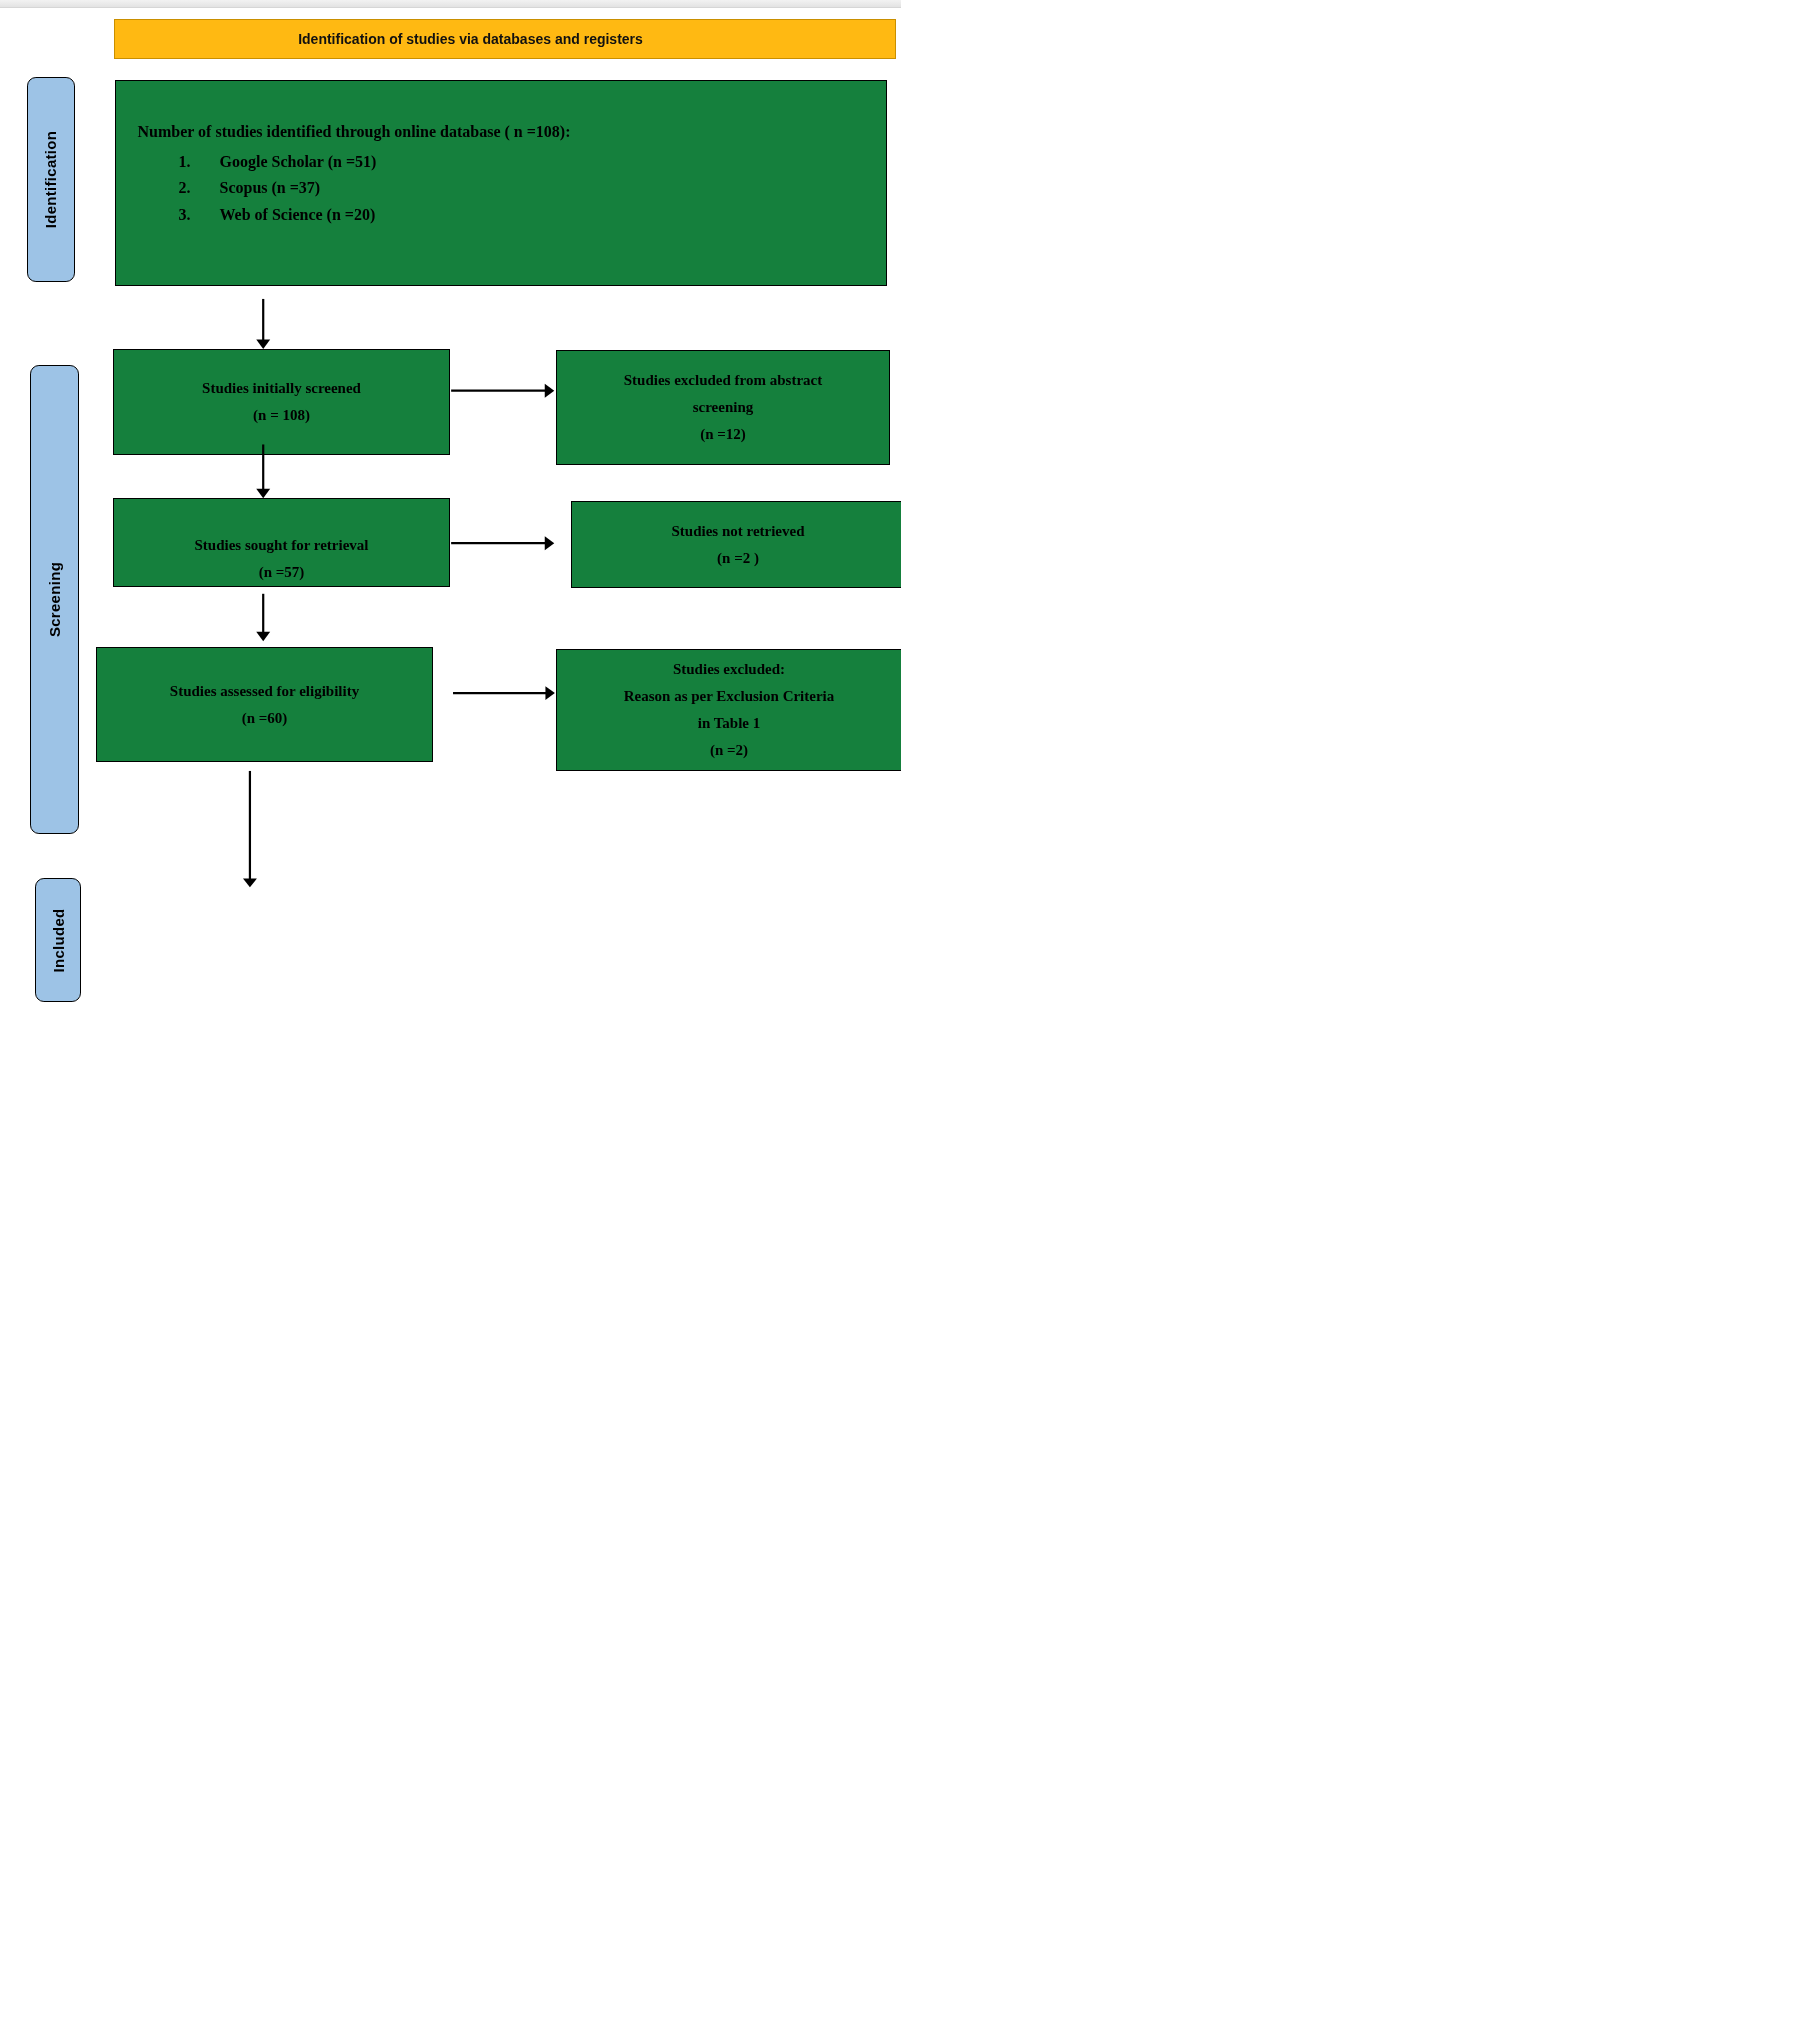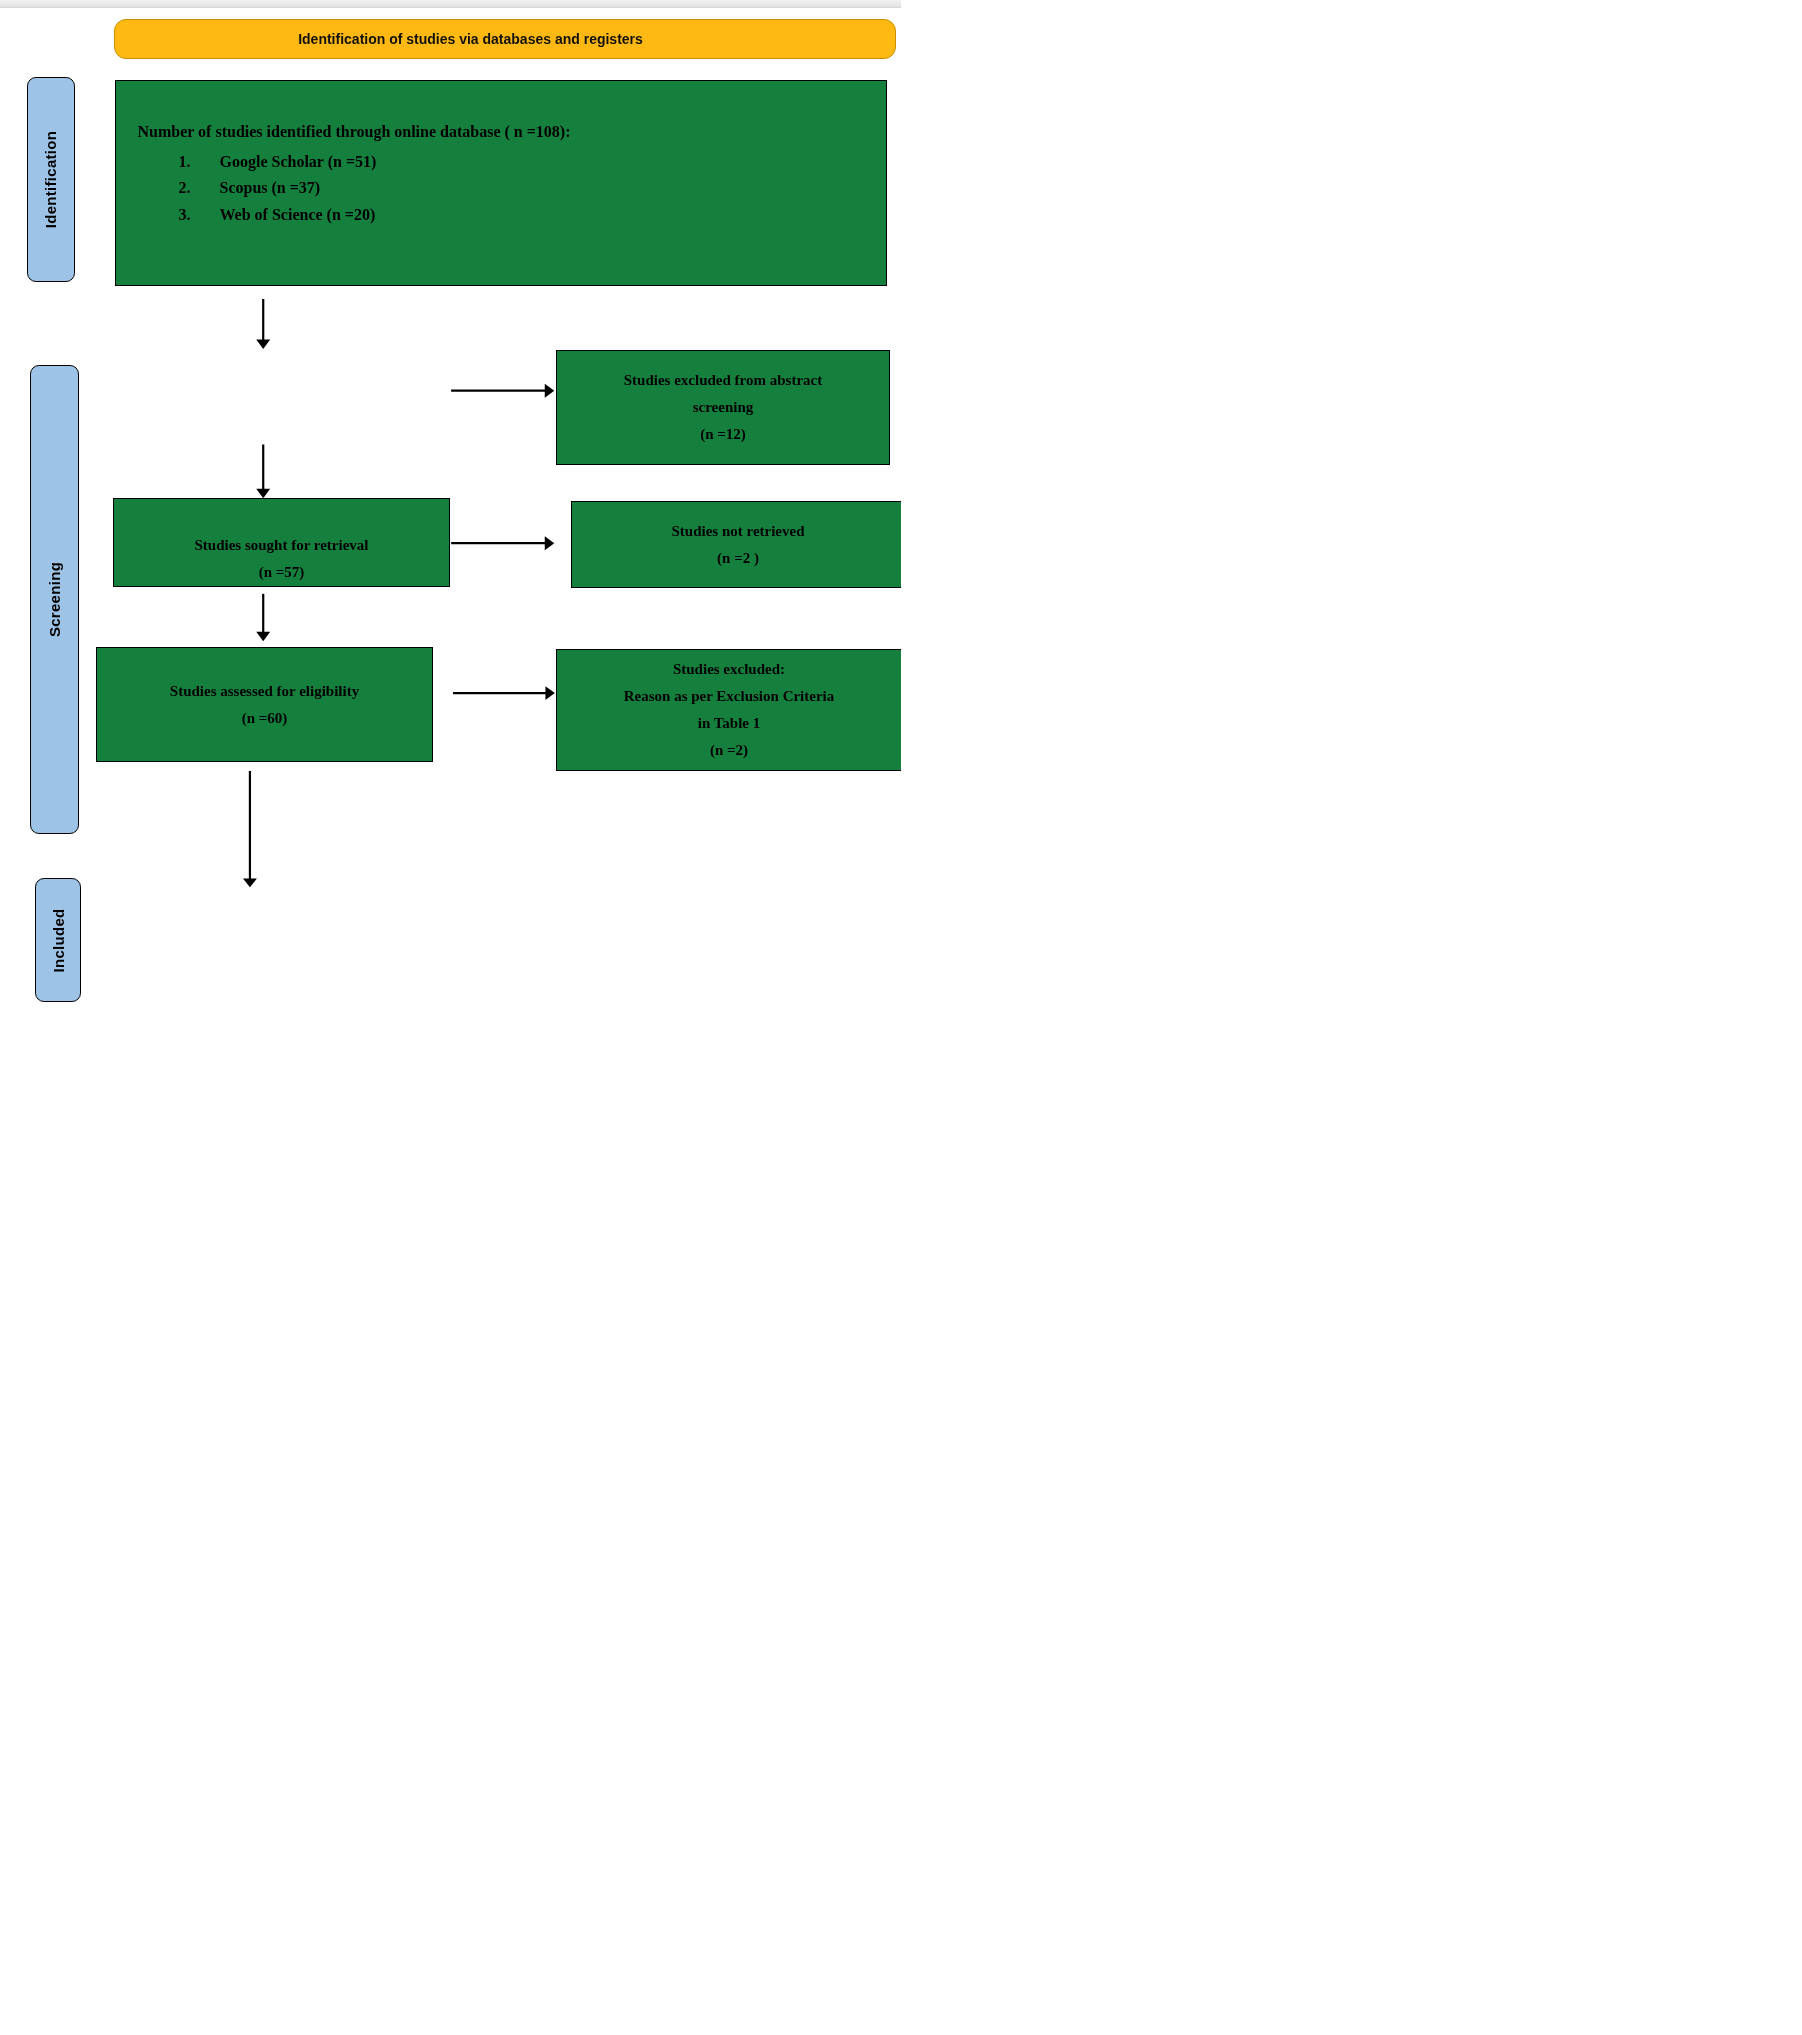"Identification of studies via databases" .banner { border-radius: 12px -> 0 }
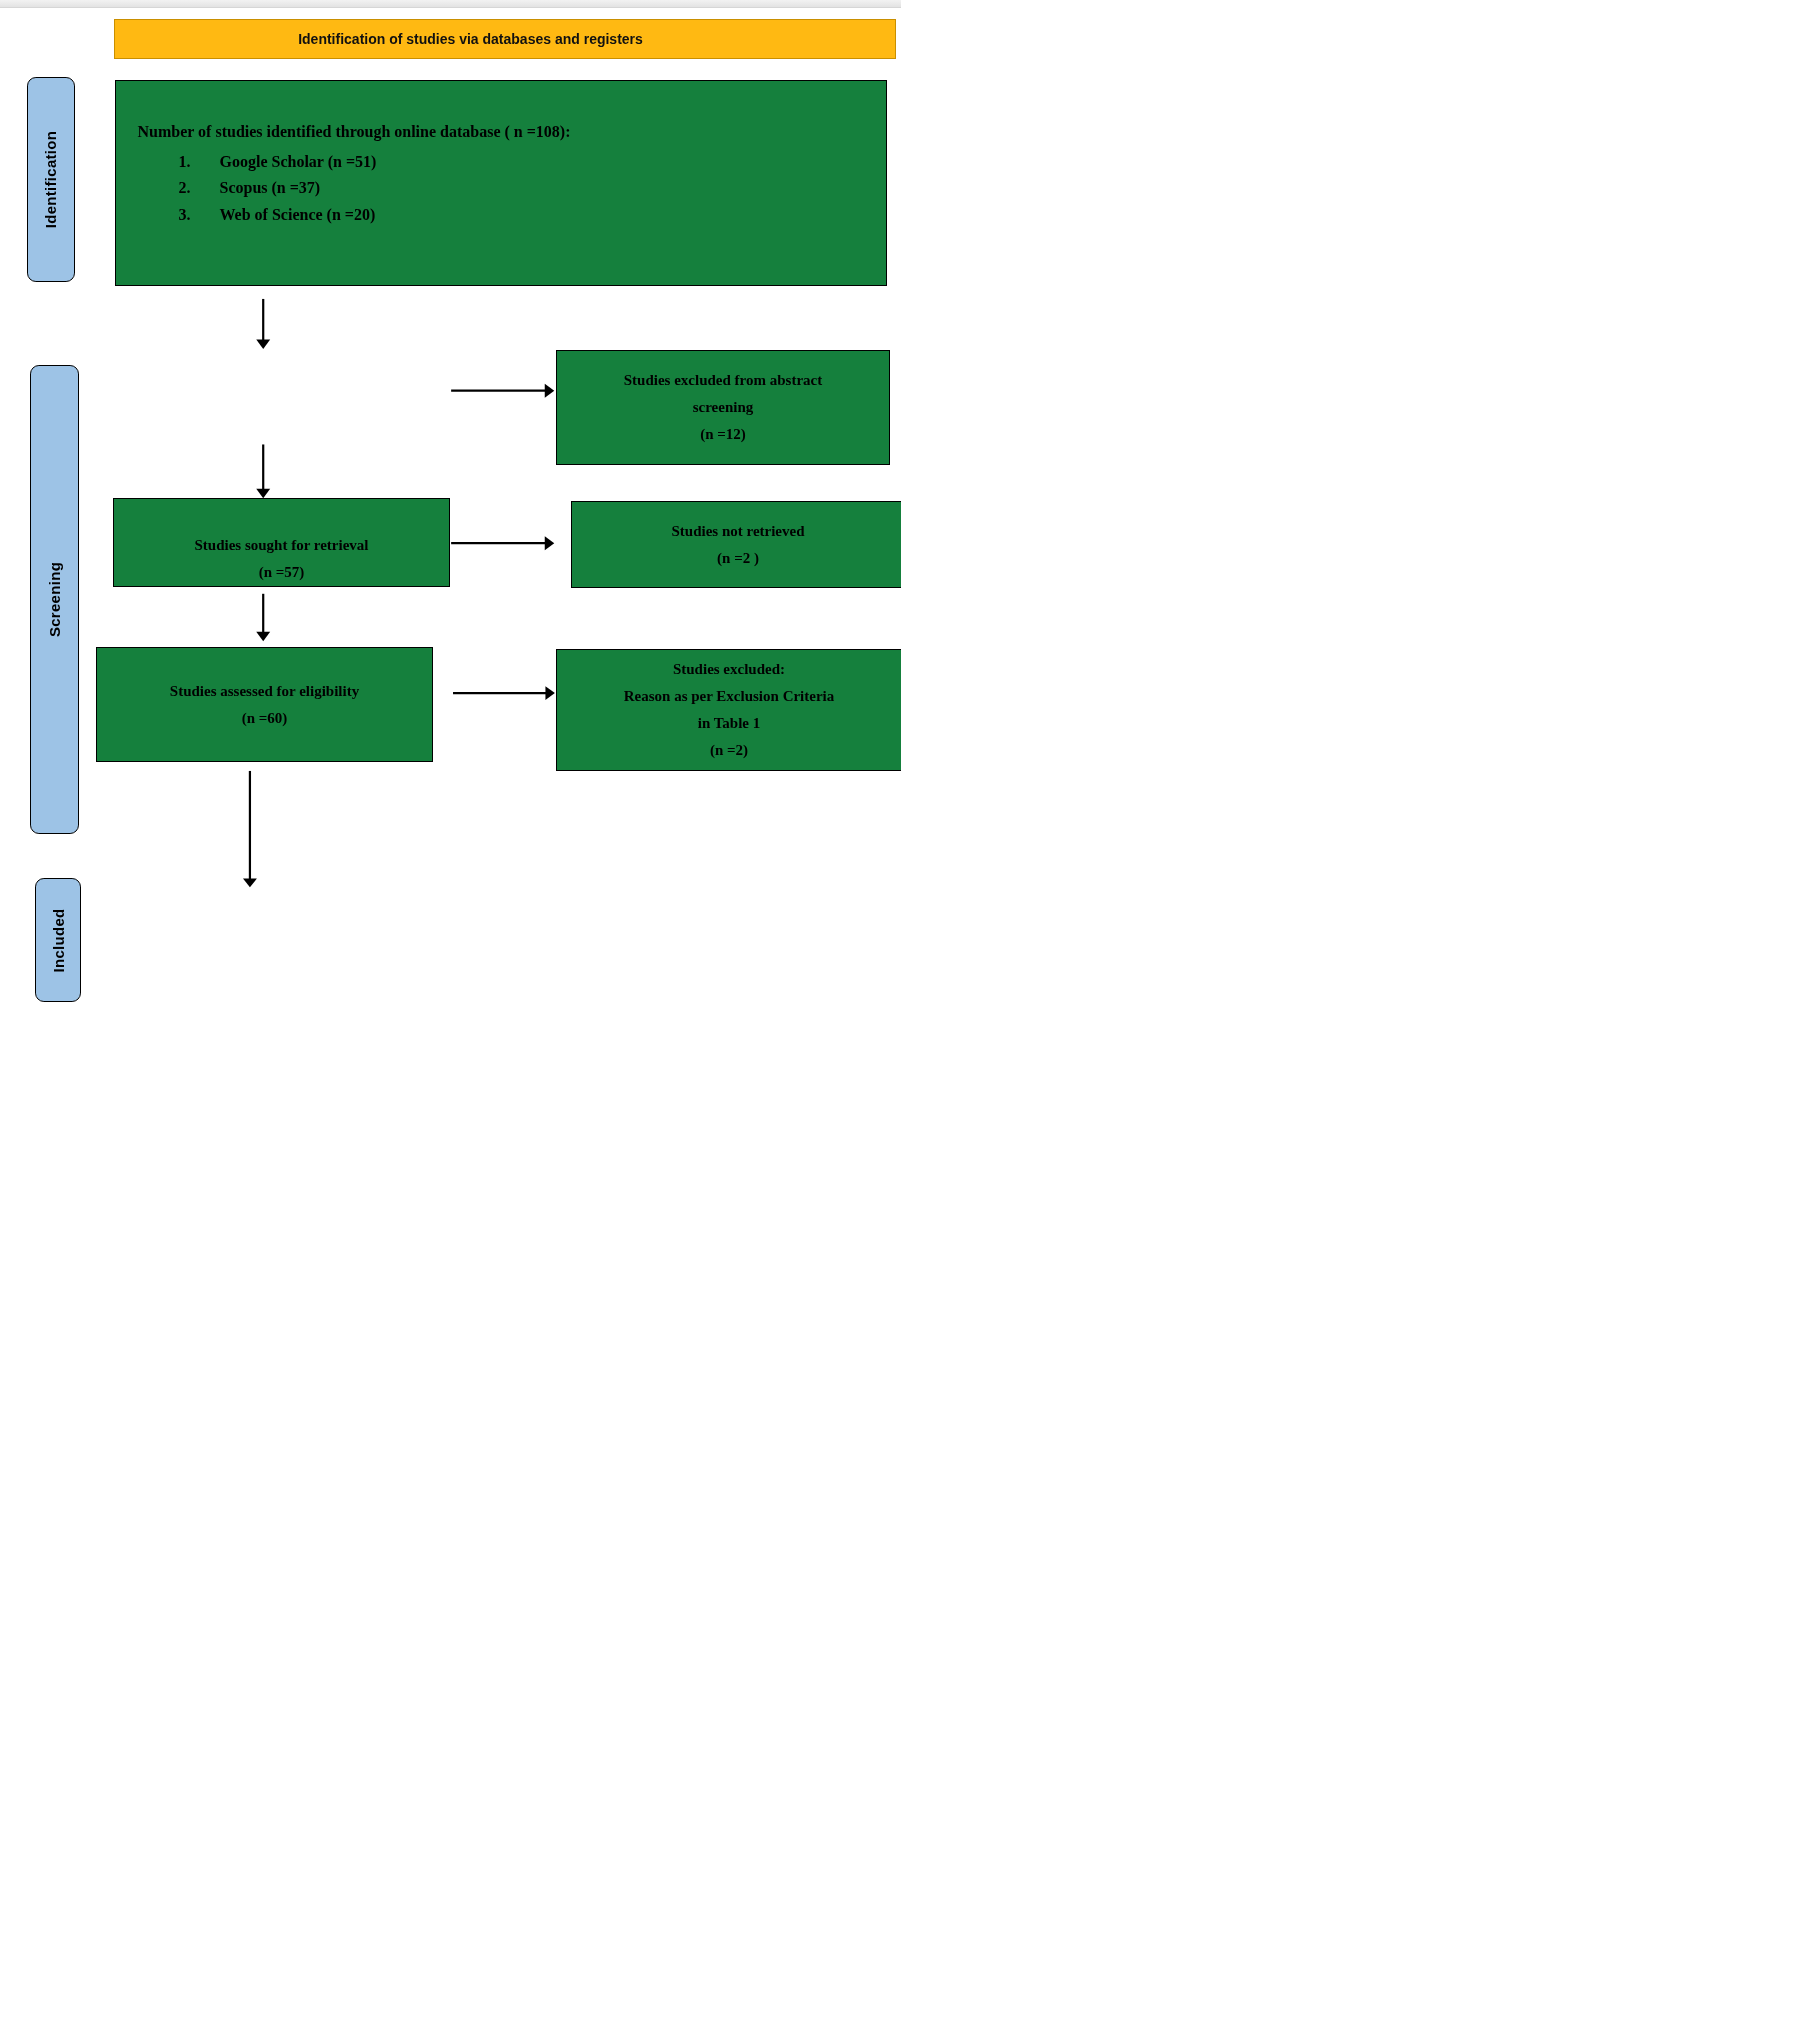"Studies initially screened" div.flowbox { html: none -> <div> <div>Studies initially screened</div> <div>(n = 108)</div> </div> }
